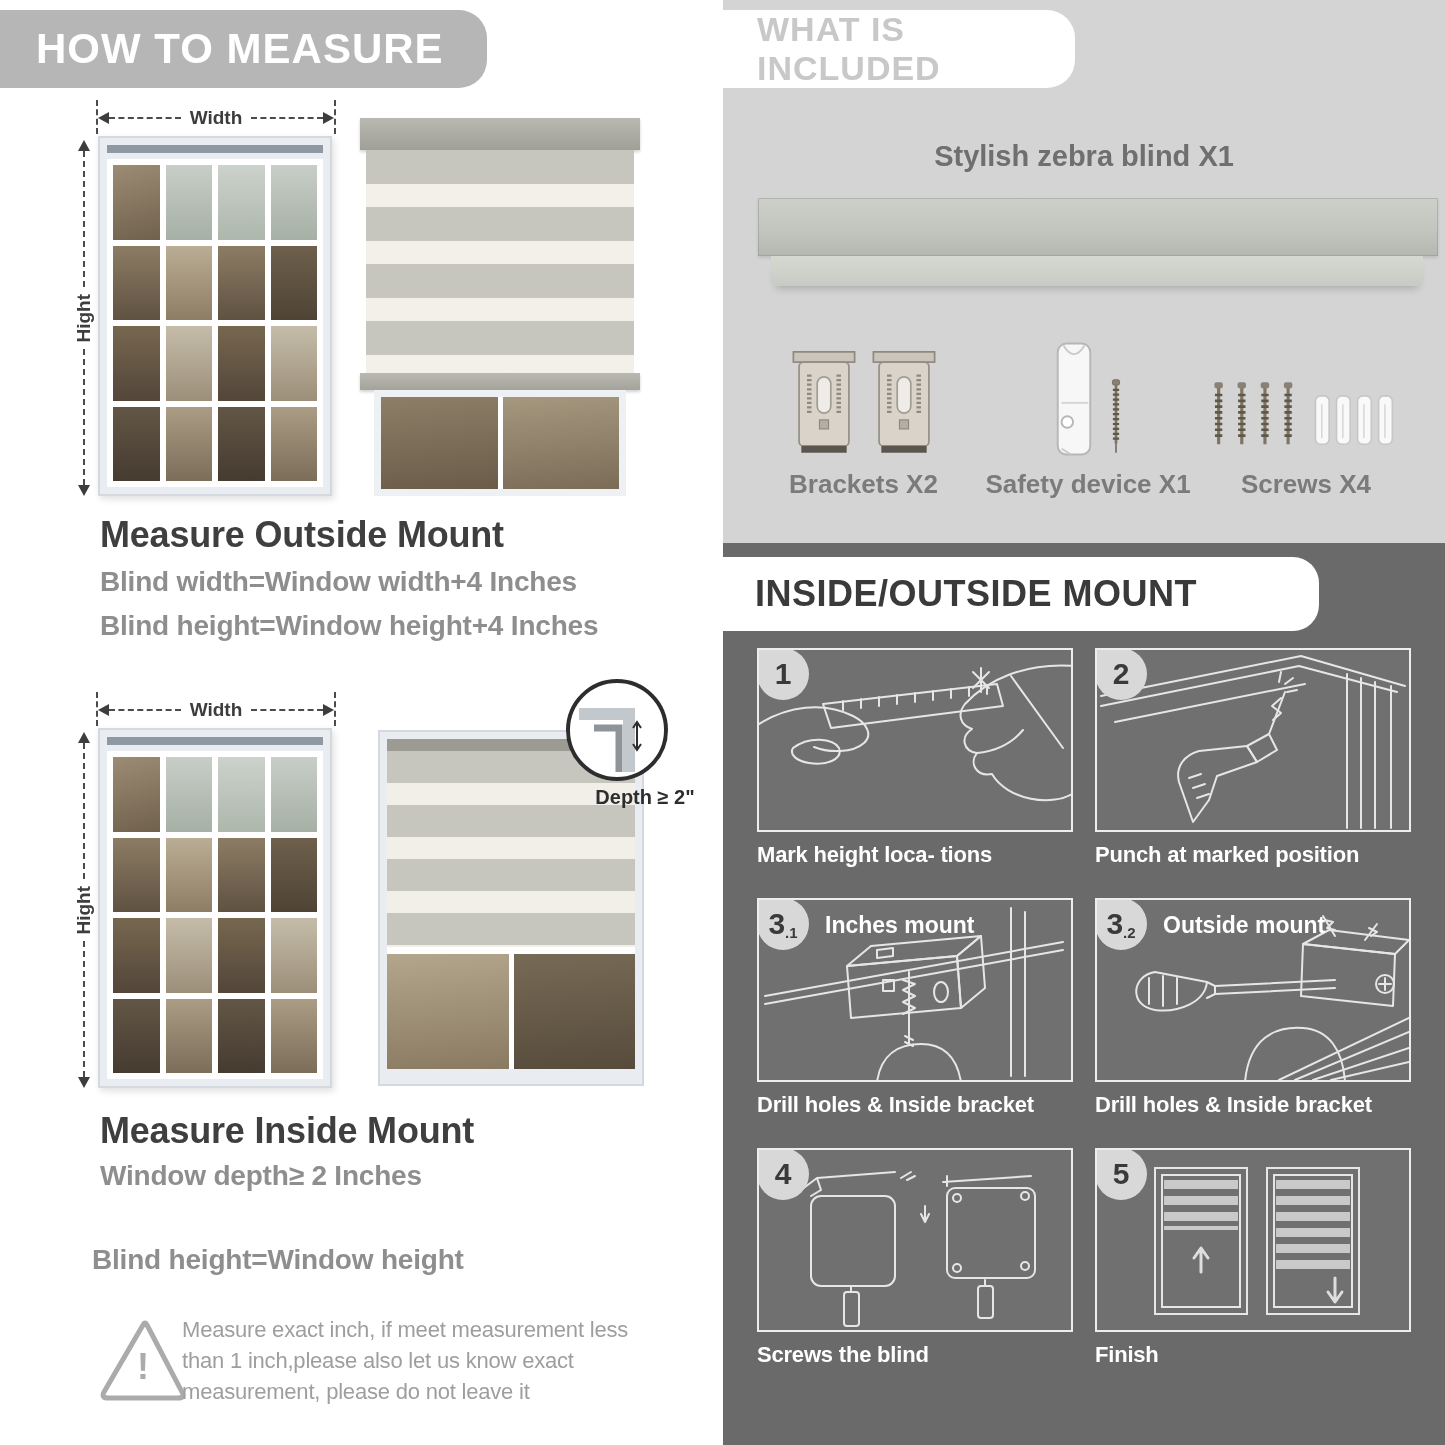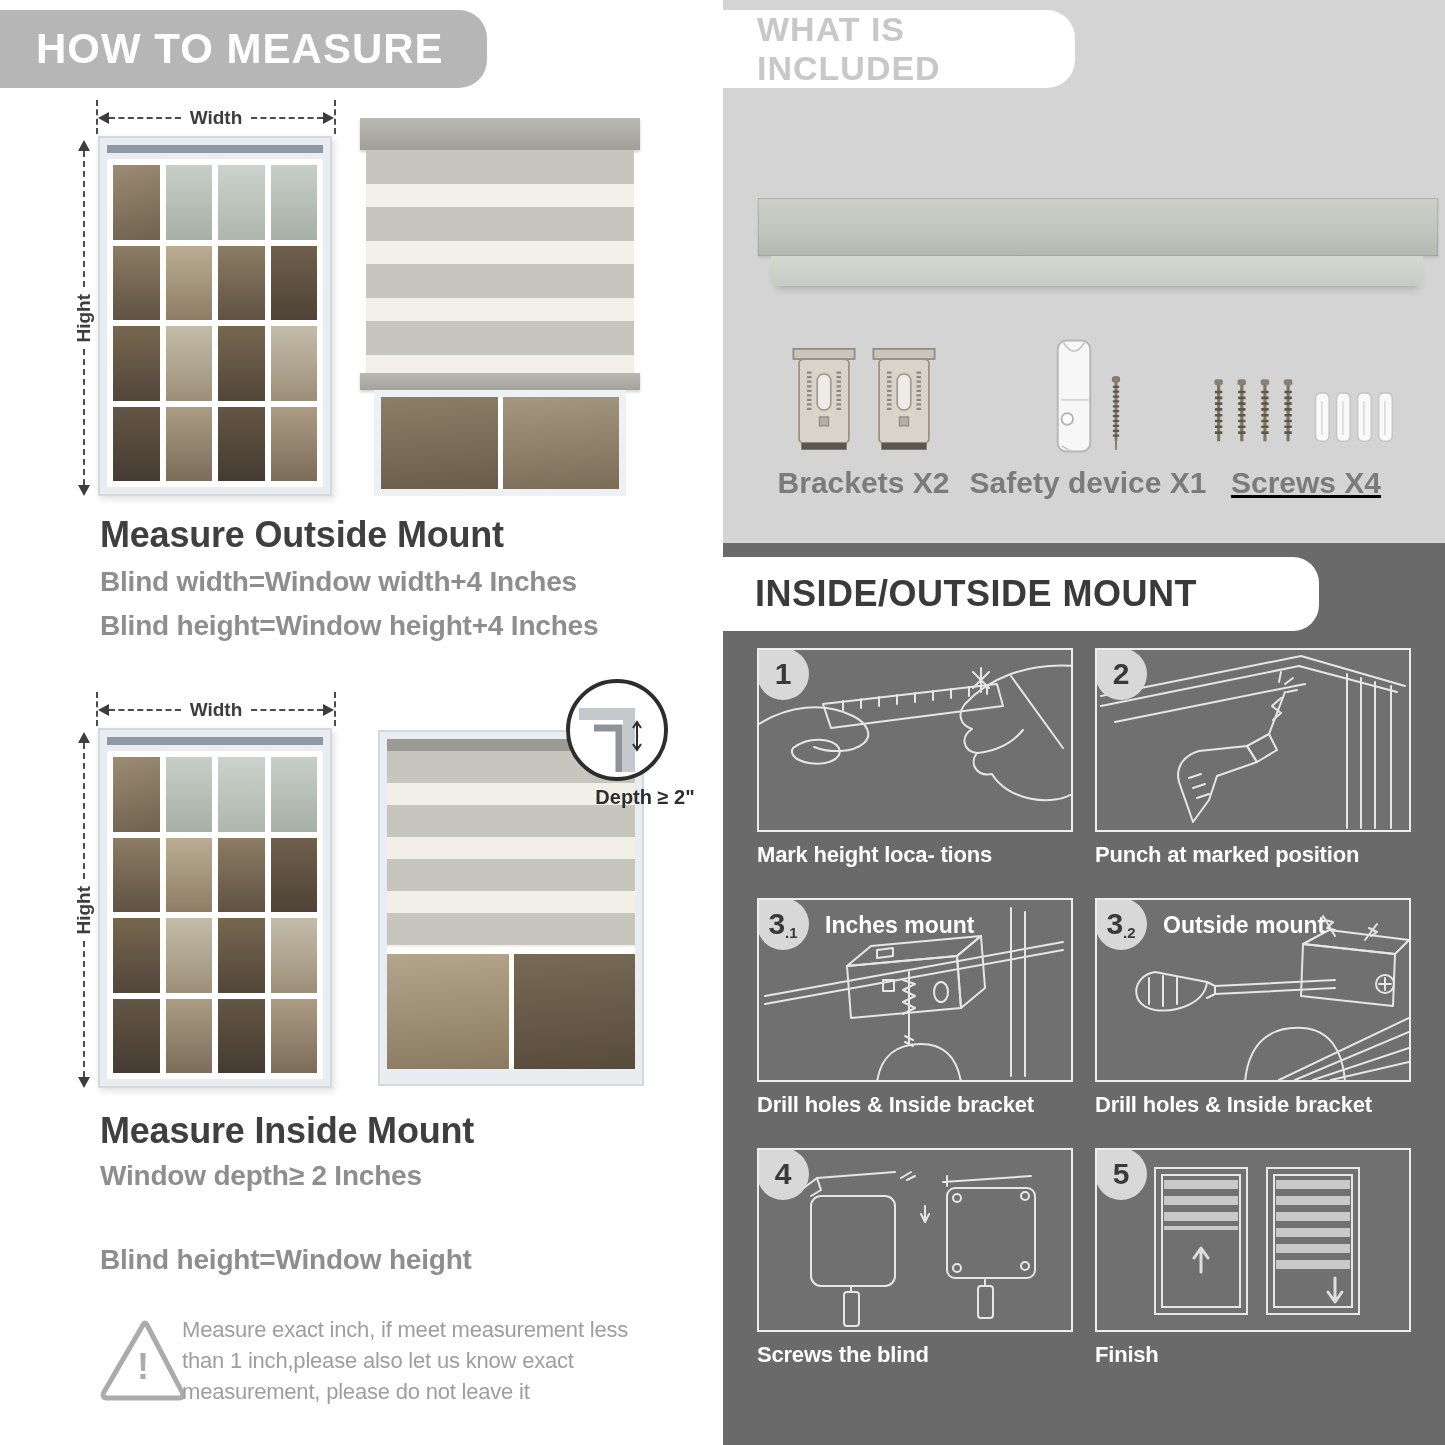"Stylish zebra blind X1" div.blind-lbl { html: none -> <div>Stylish zebra blind X1</div> }
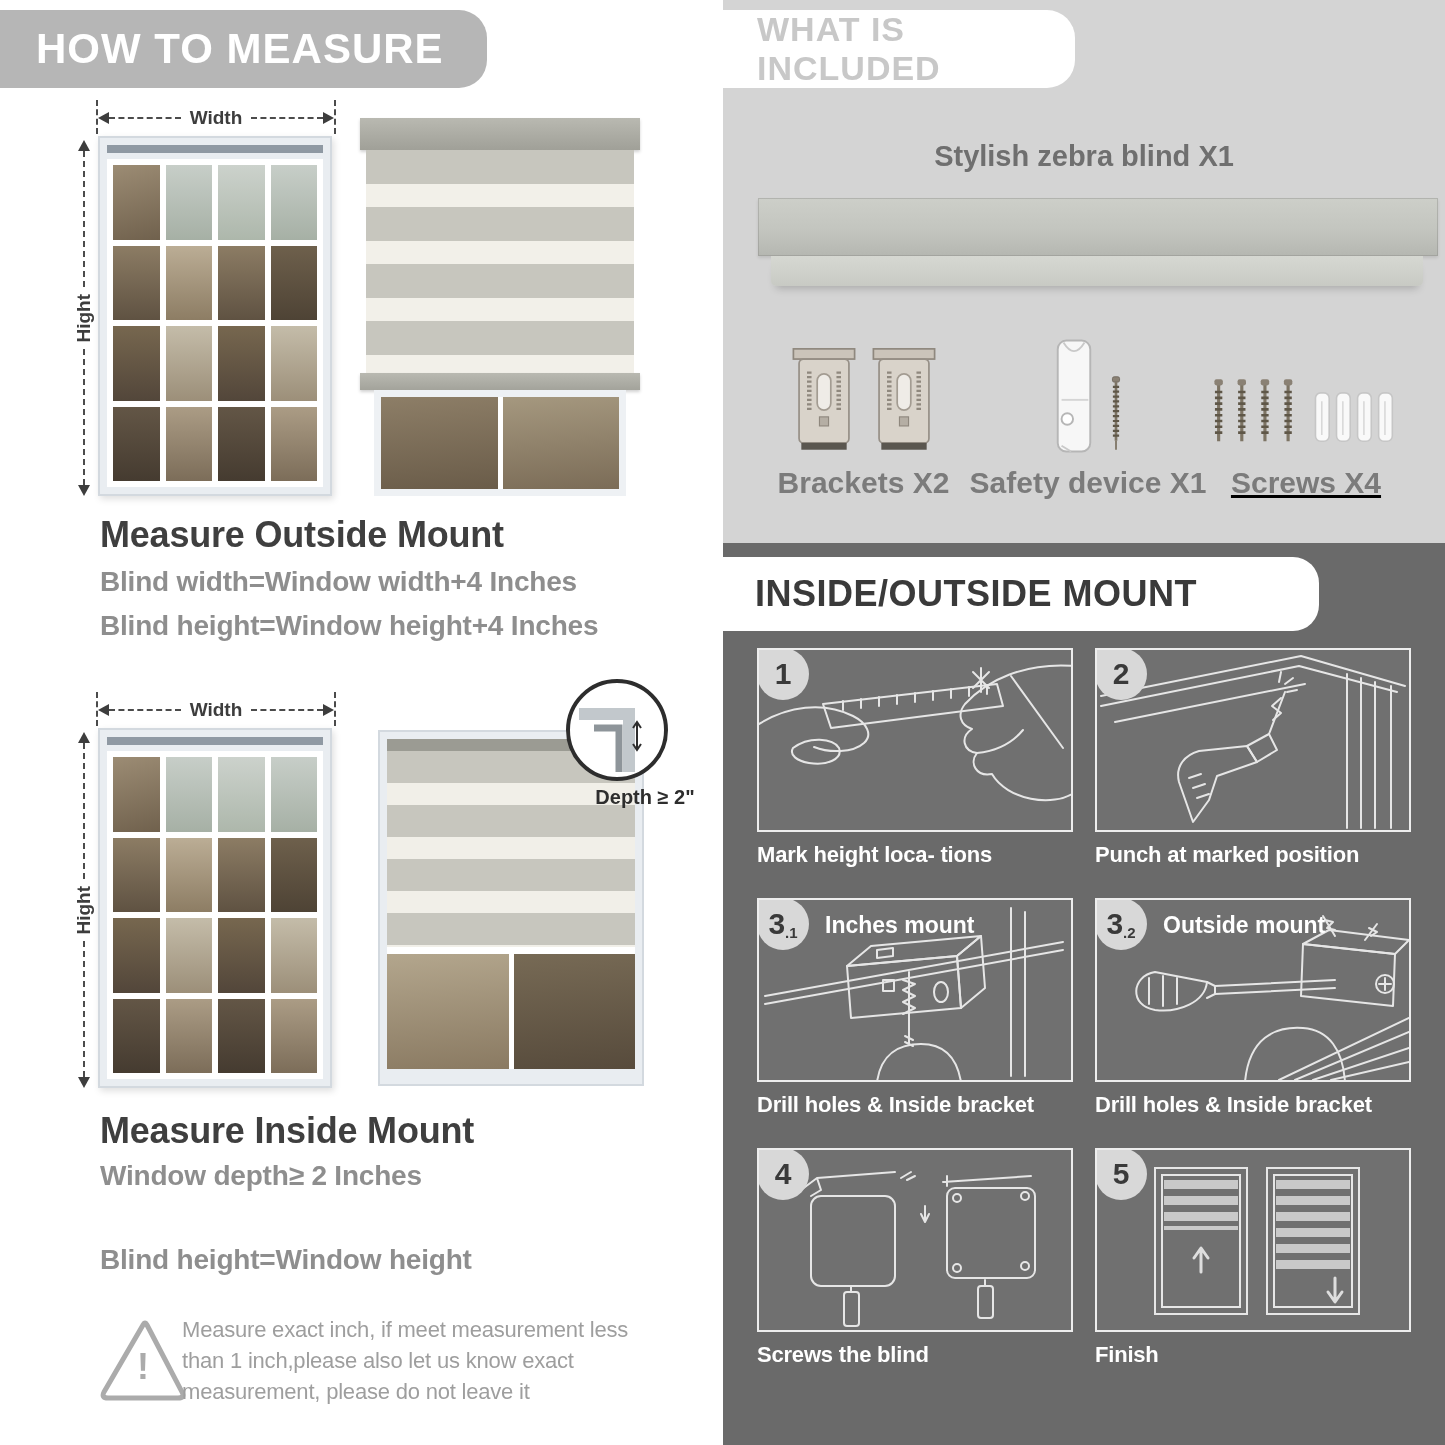"Brackets X2" .itm .lab { font-size: 30px -> 26px }
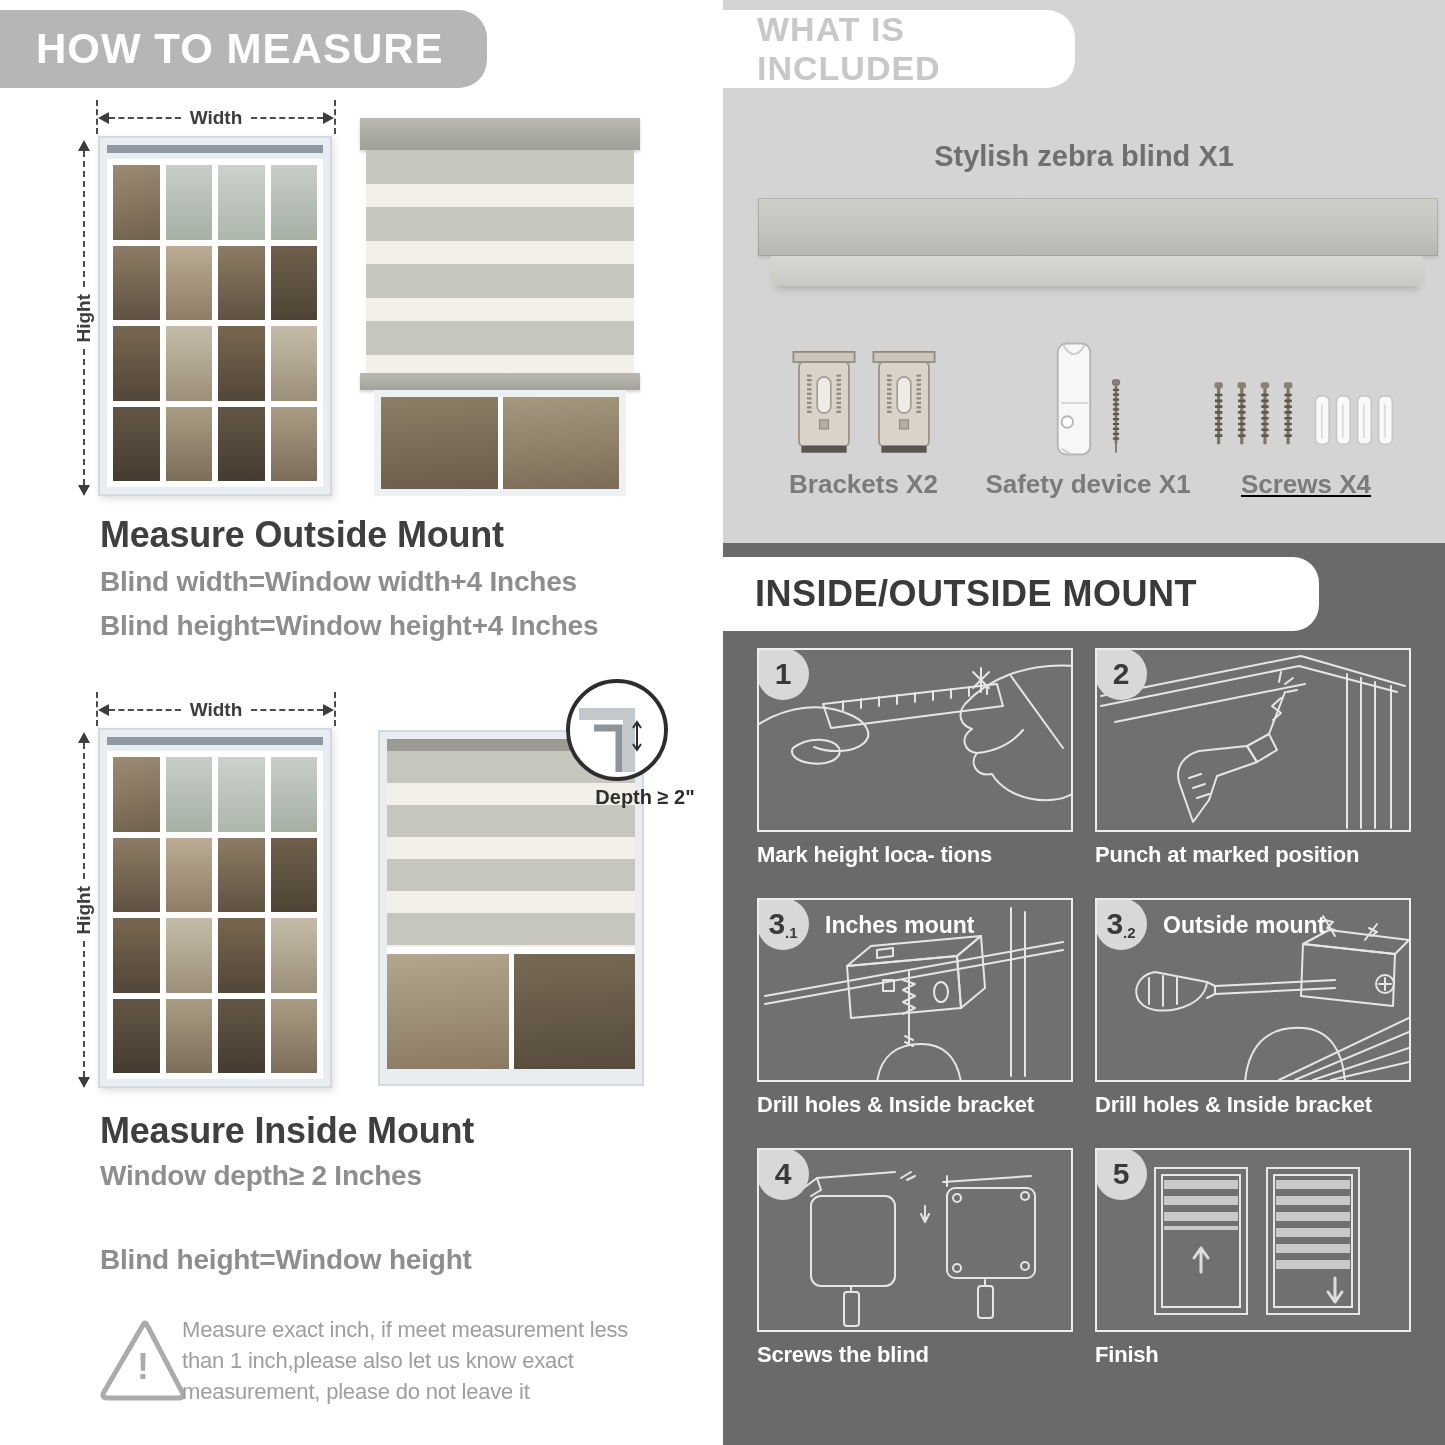"Screws X4" div.itm { text-decoration: underline -> none }
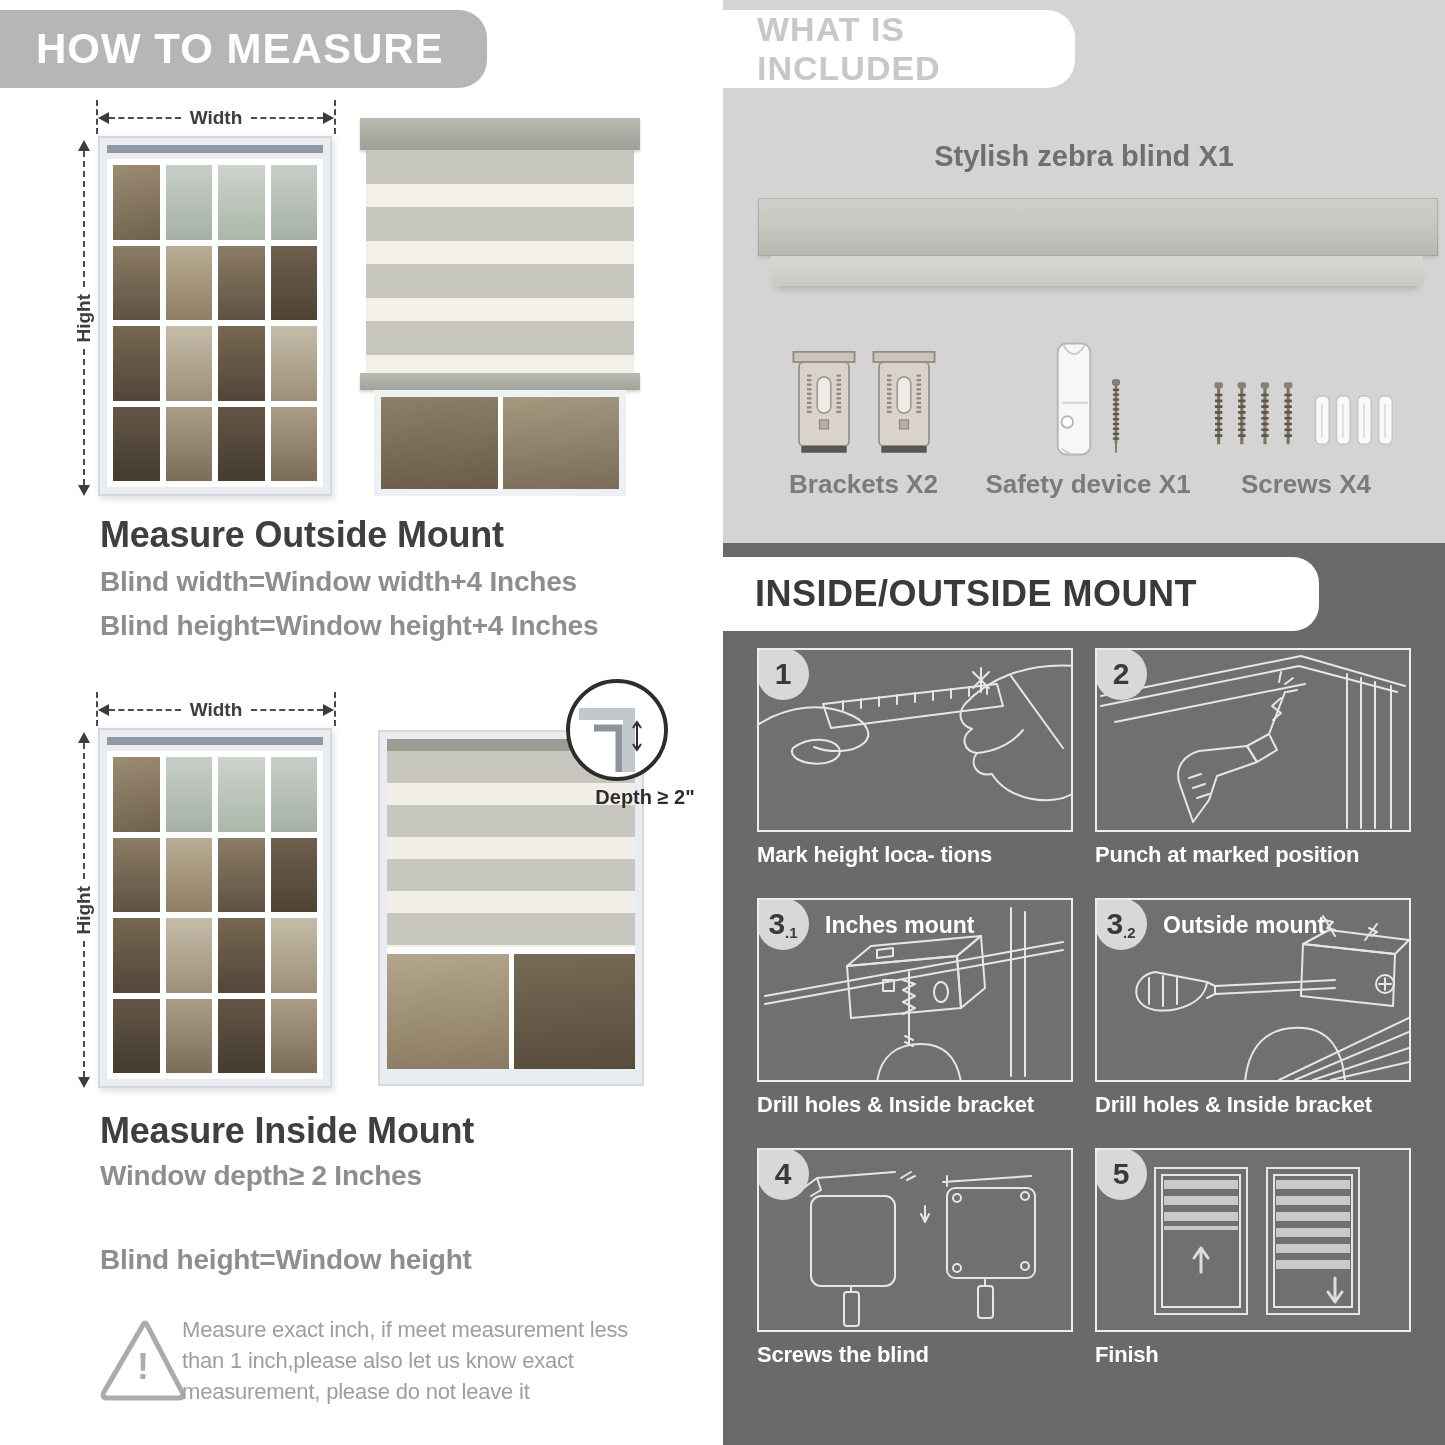"Blind height=Window height" div.abs { left: 100px -> 92px }
